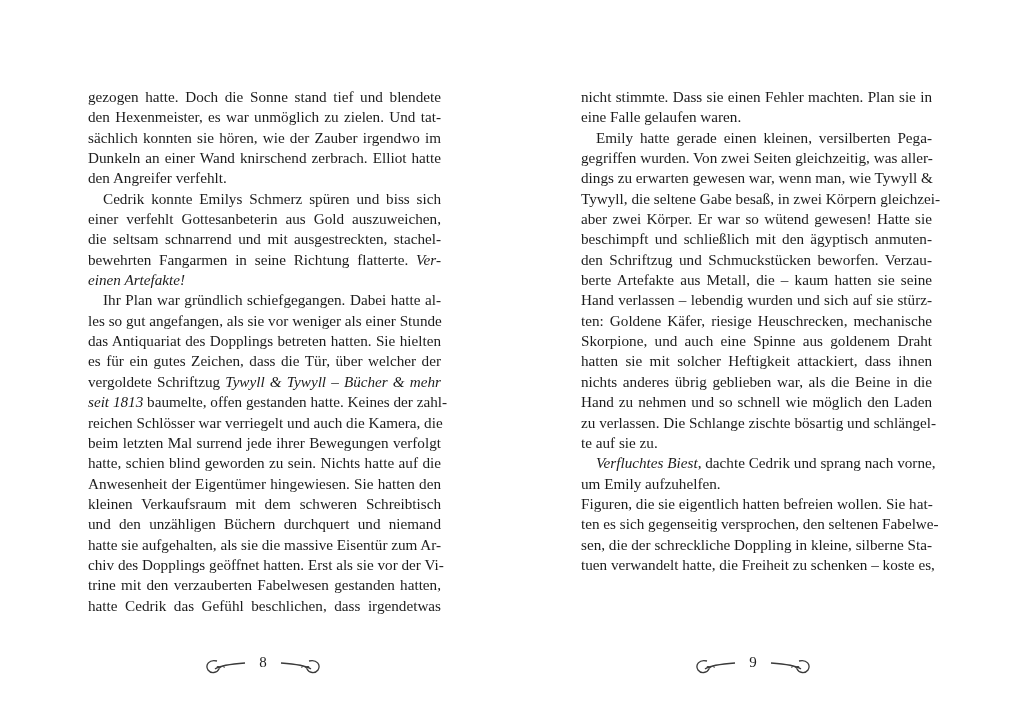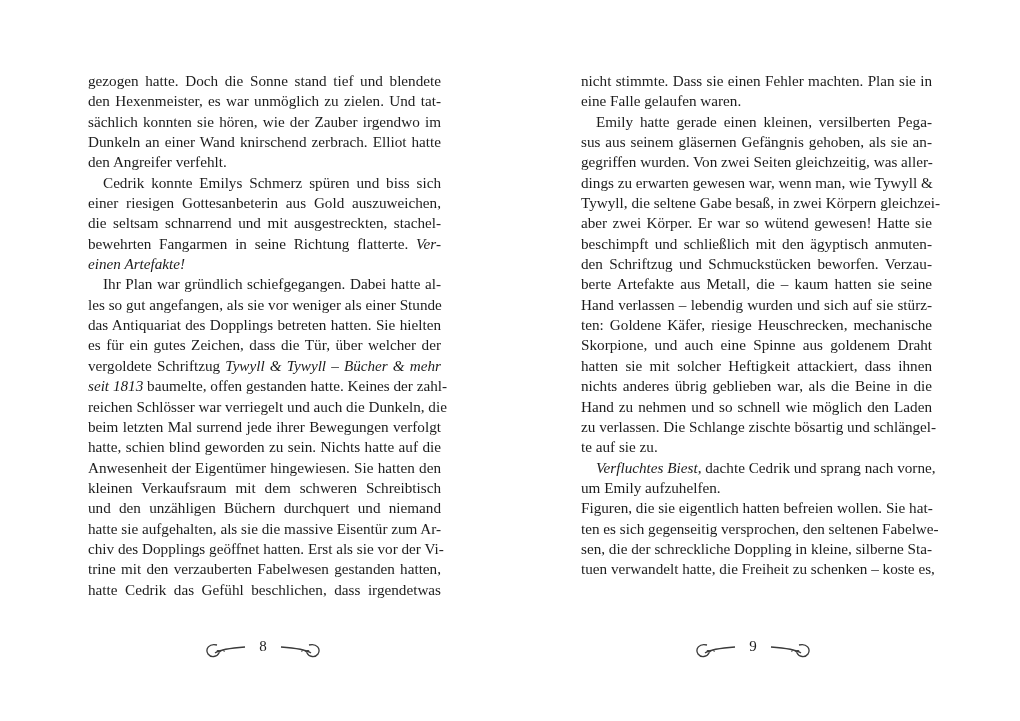"gezogen hatte. Doch die Sonne" .page { top: 0 -> 16px }
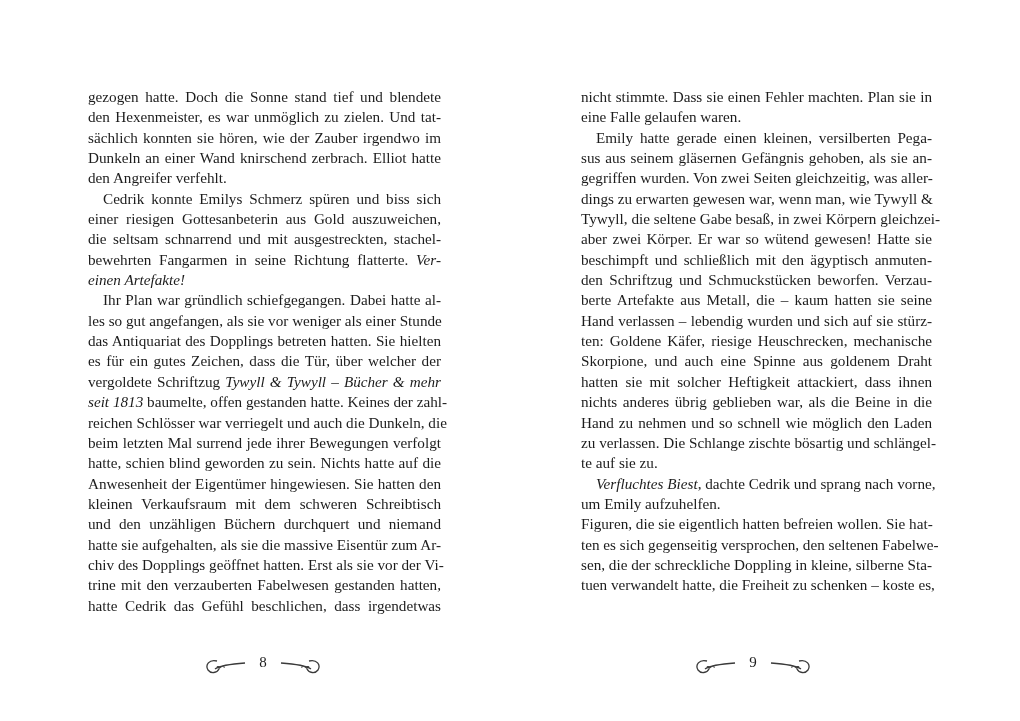"sus aus seinem gläsernen Gefängnis" div.line { html: <div><span>sus aus seinem gläsernen Gefängnis gehoben, als sie an-</span></div> -> none }
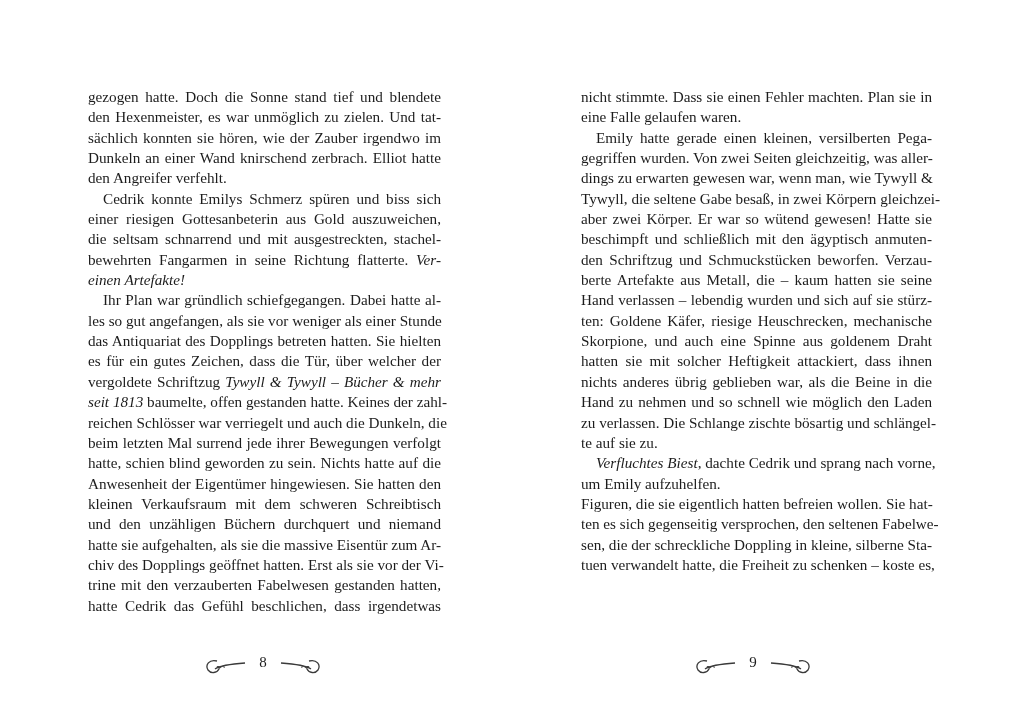"einer riesigen Gottesanbeterin aus Gold" span.inner { text: riesigen -> verfehlt }
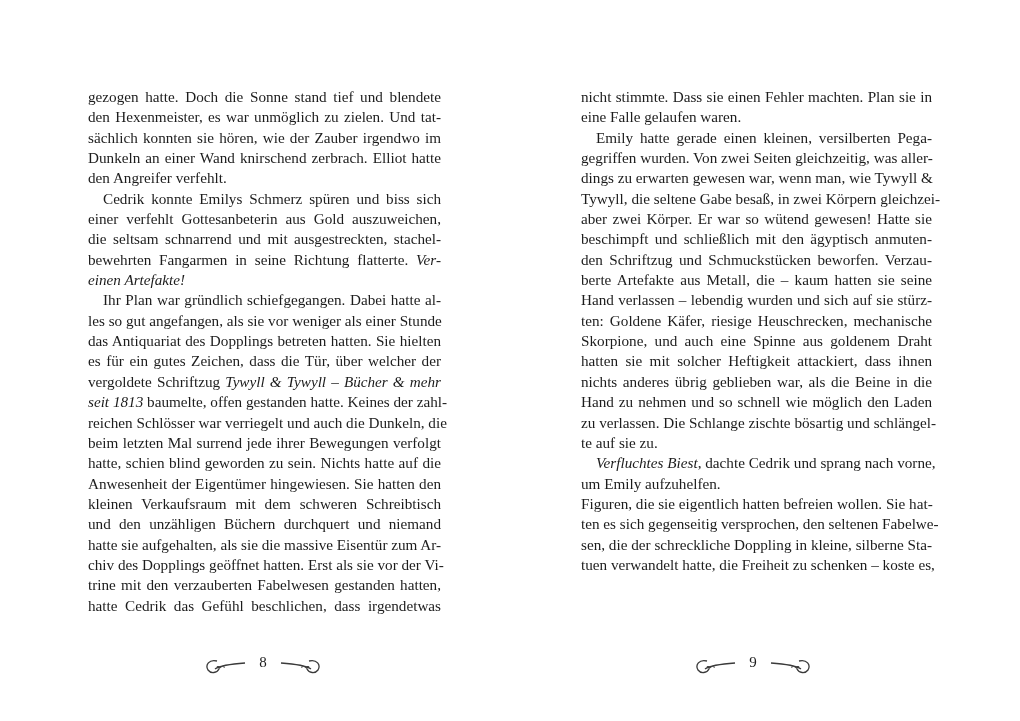"reichen Schlösser war verriegelt und" span.inner { text: Dunkeln -> Kamera }
